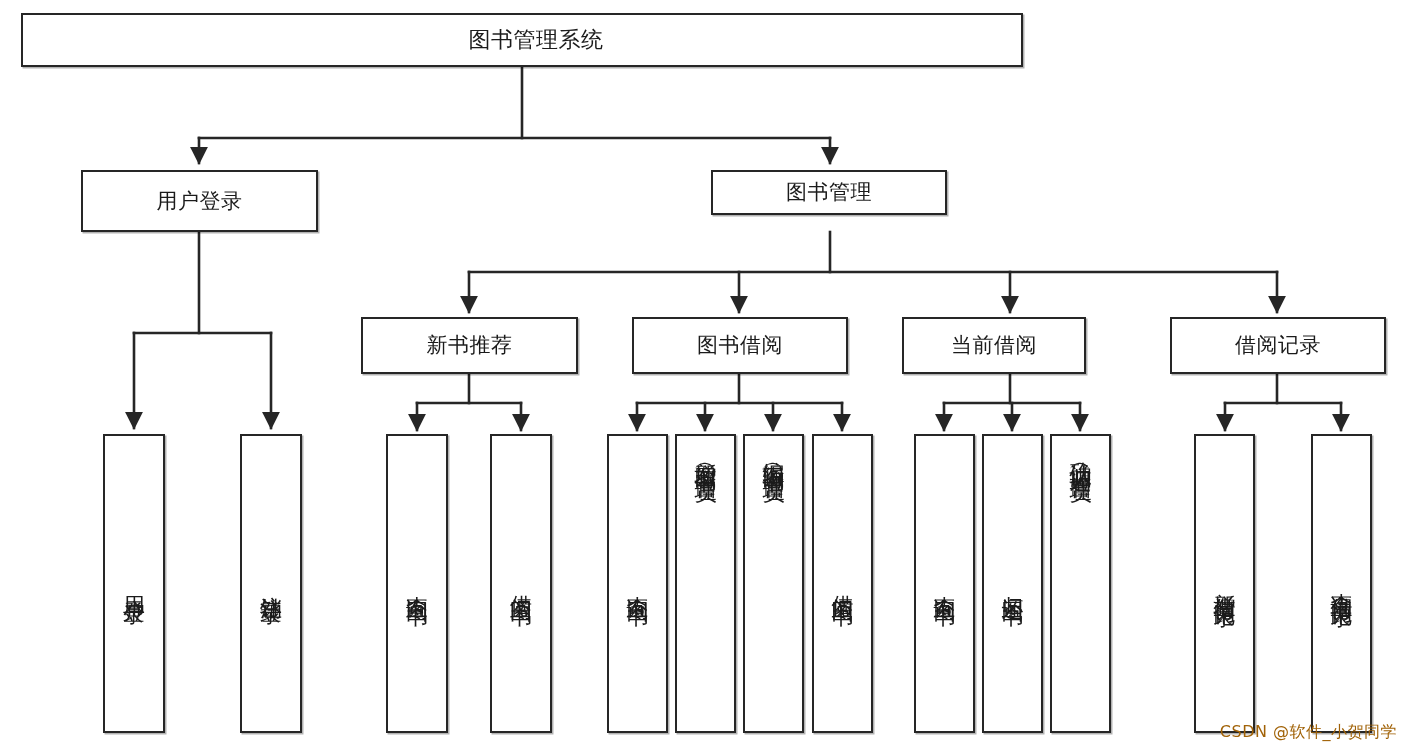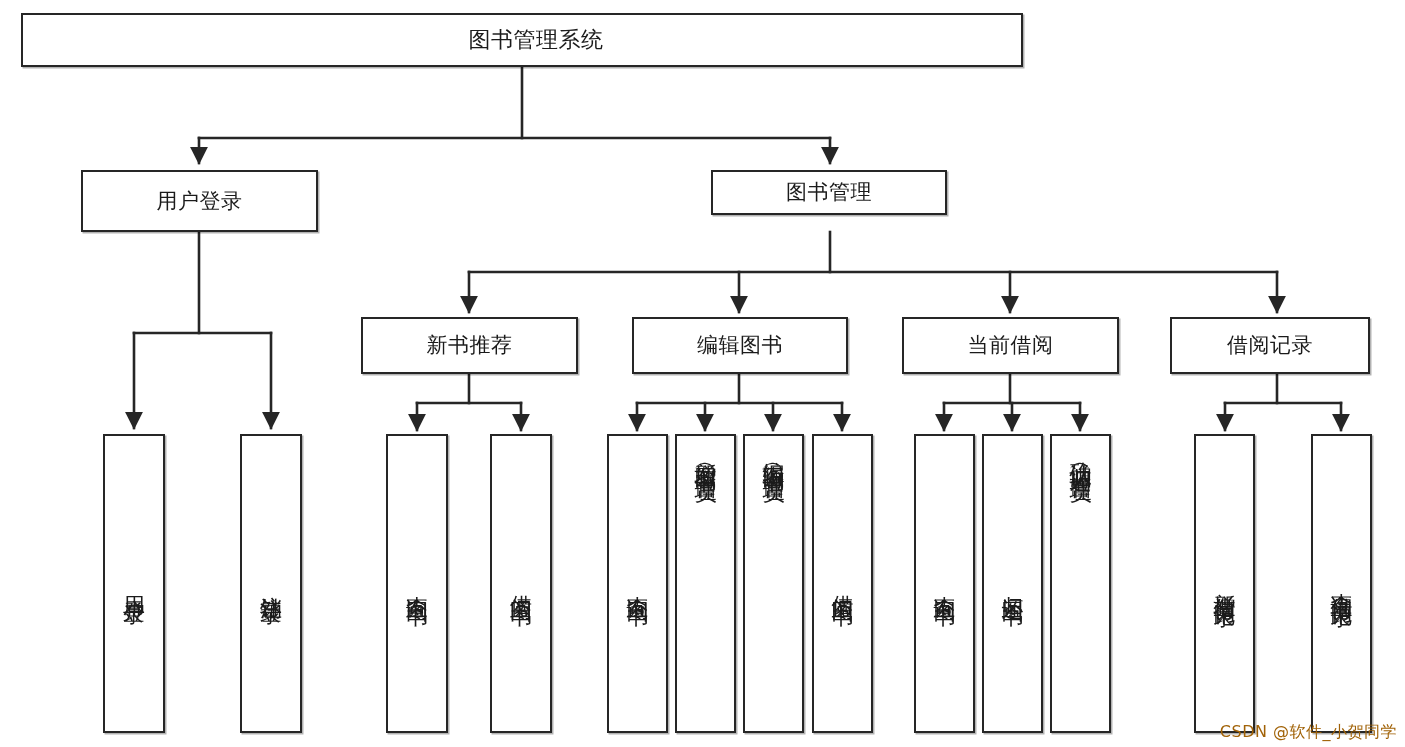"编辑图书" span.lbl { text: 编辑图书 -> 图书借阅 }
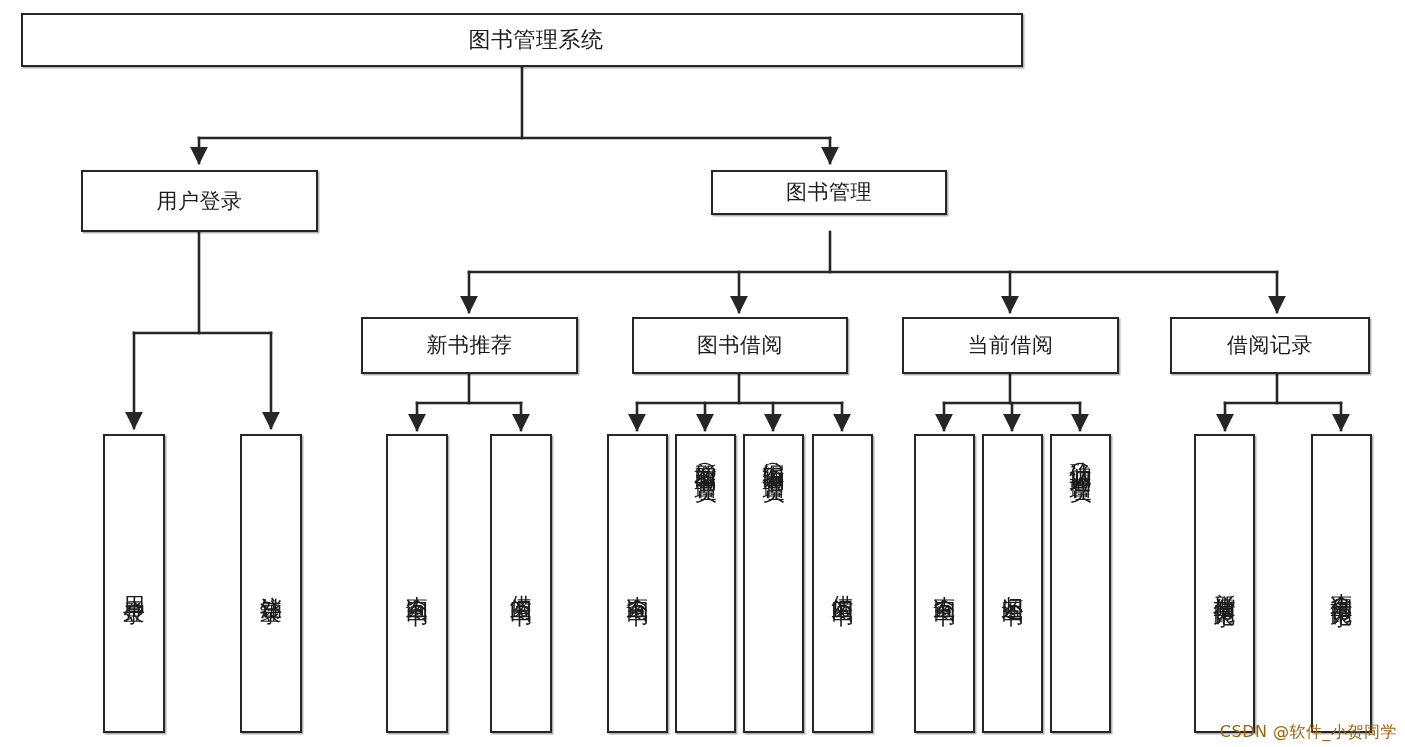"当前借阅" div.node { width: 217px -> 184px }
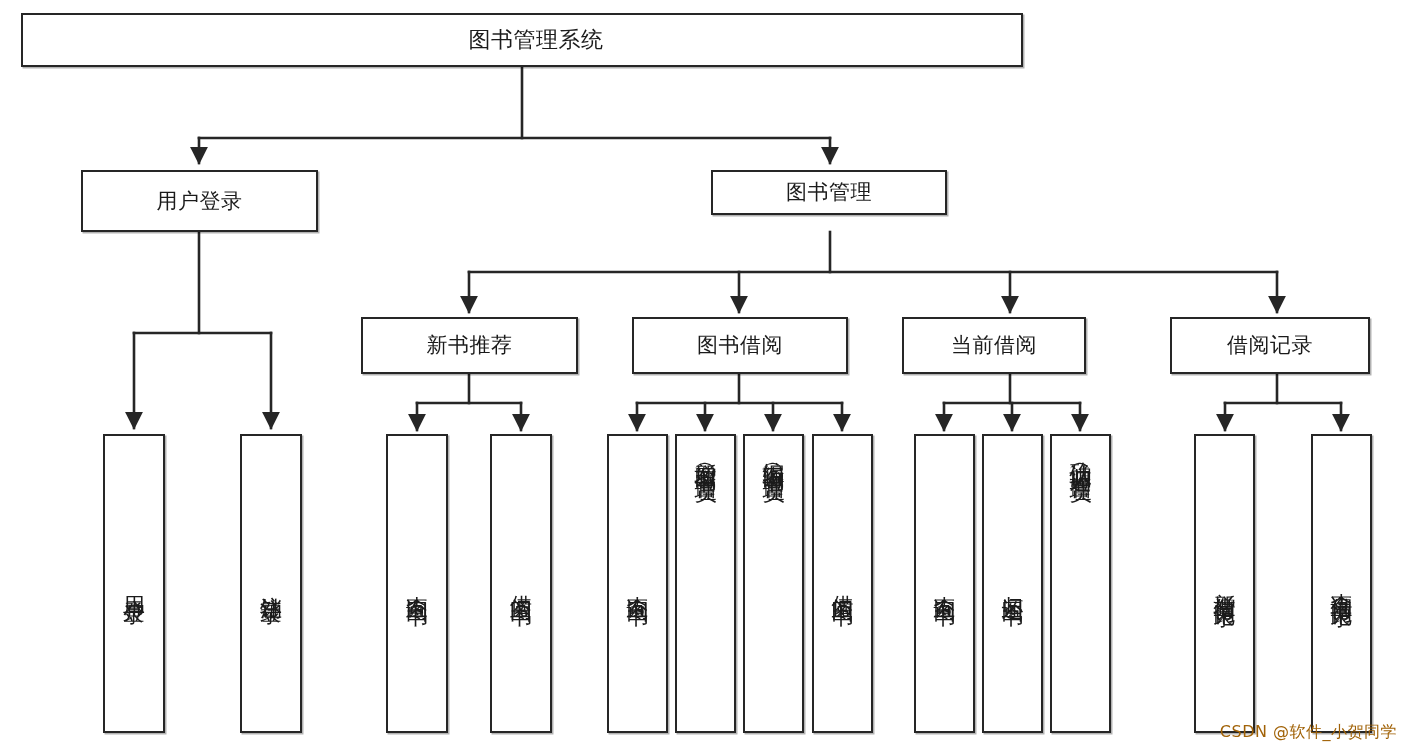"借阅记录" div.node { width: 200px -> 216px }
